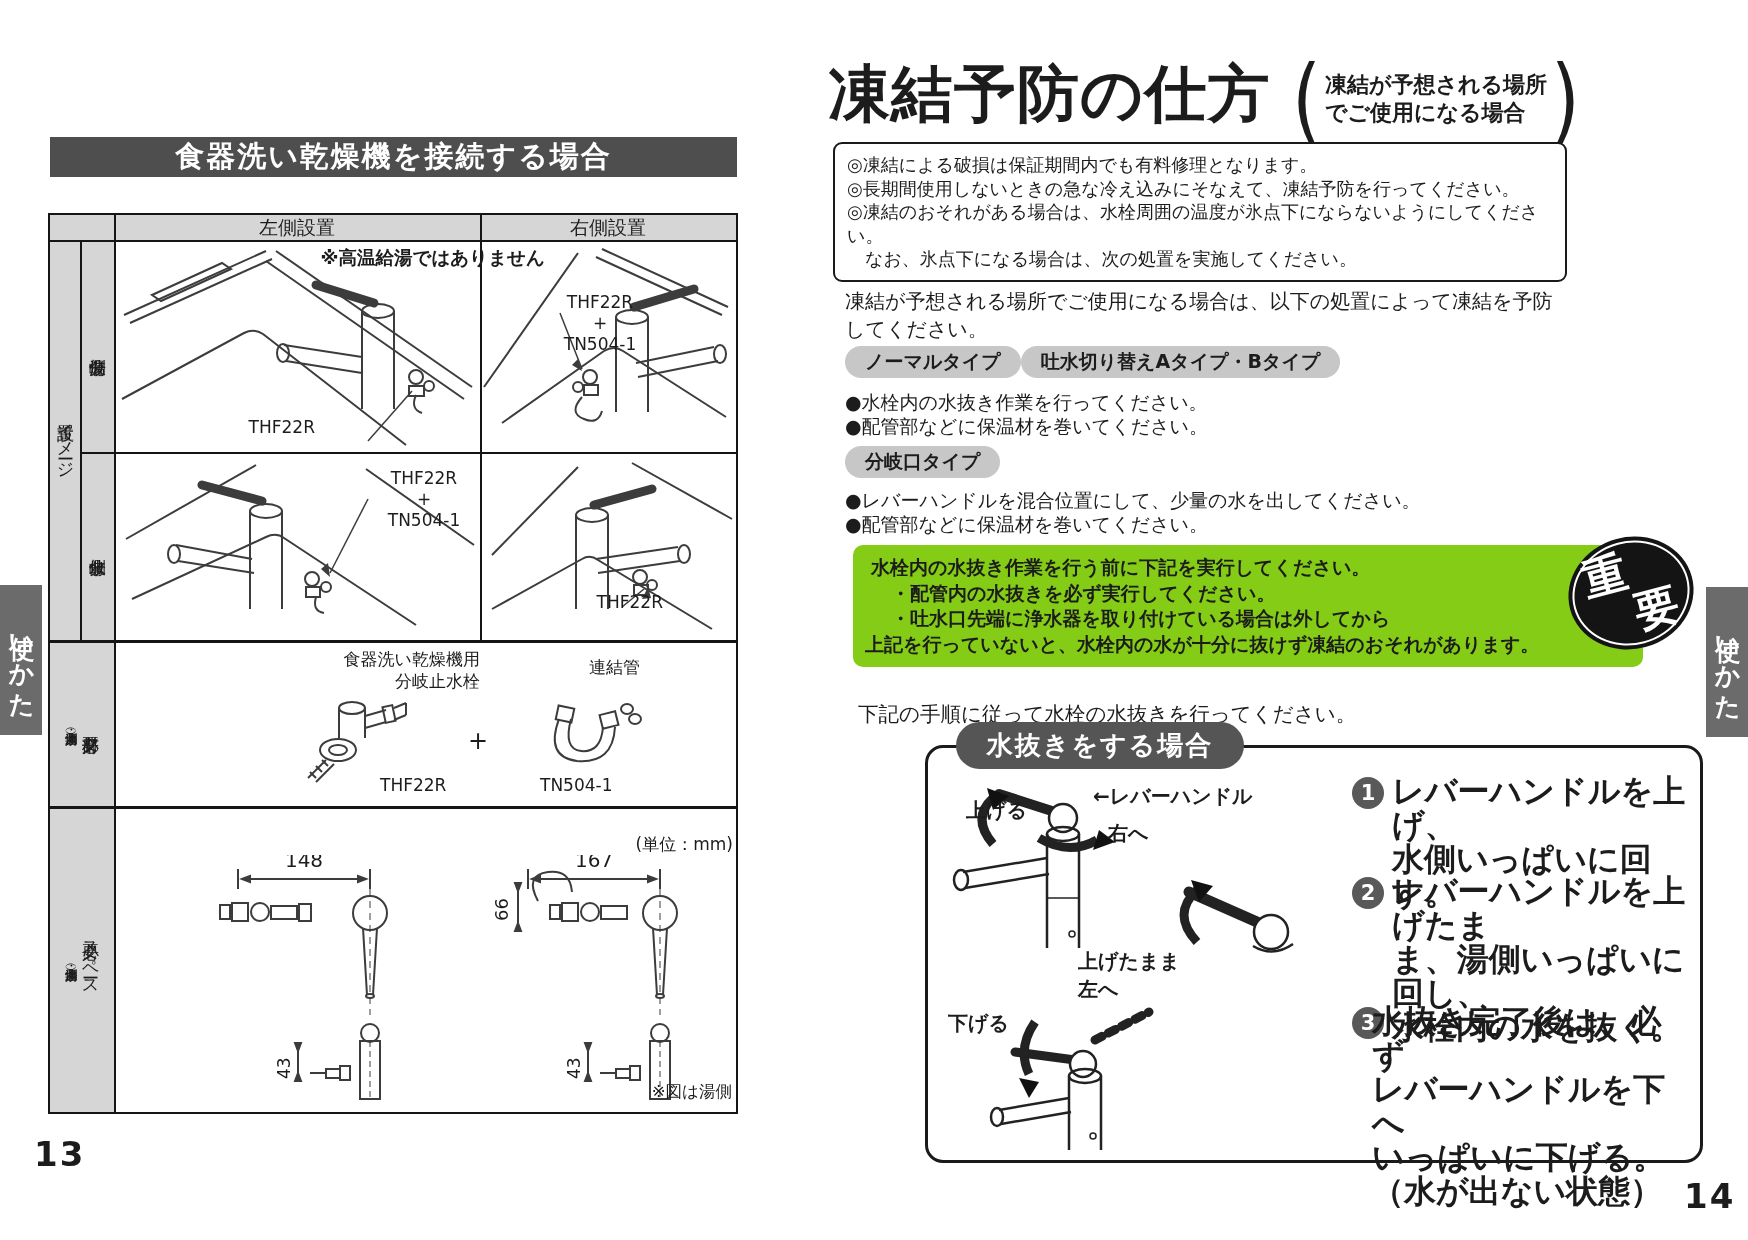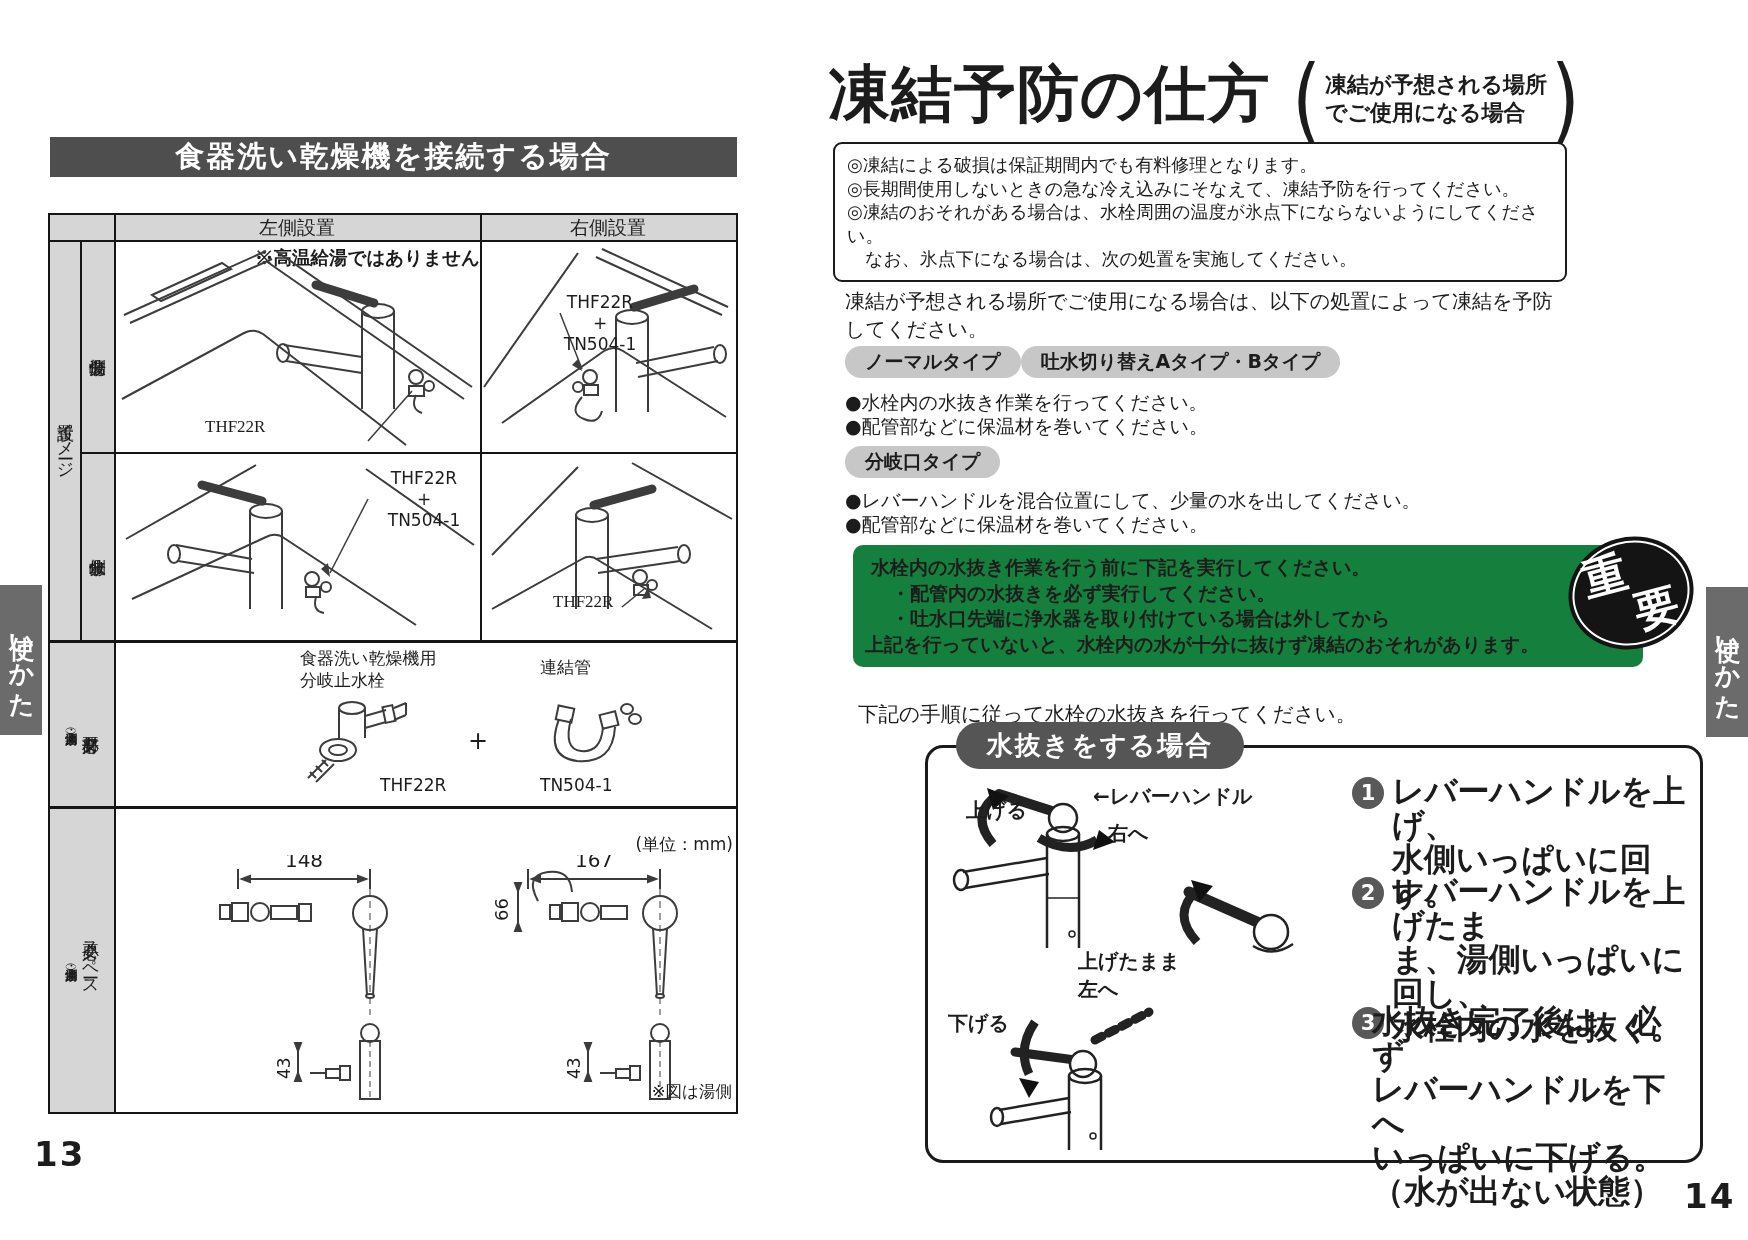"※高温給湯ではありません" .ctr { font-family: Liberation Serif, serif -> none; text-align: left -> right }
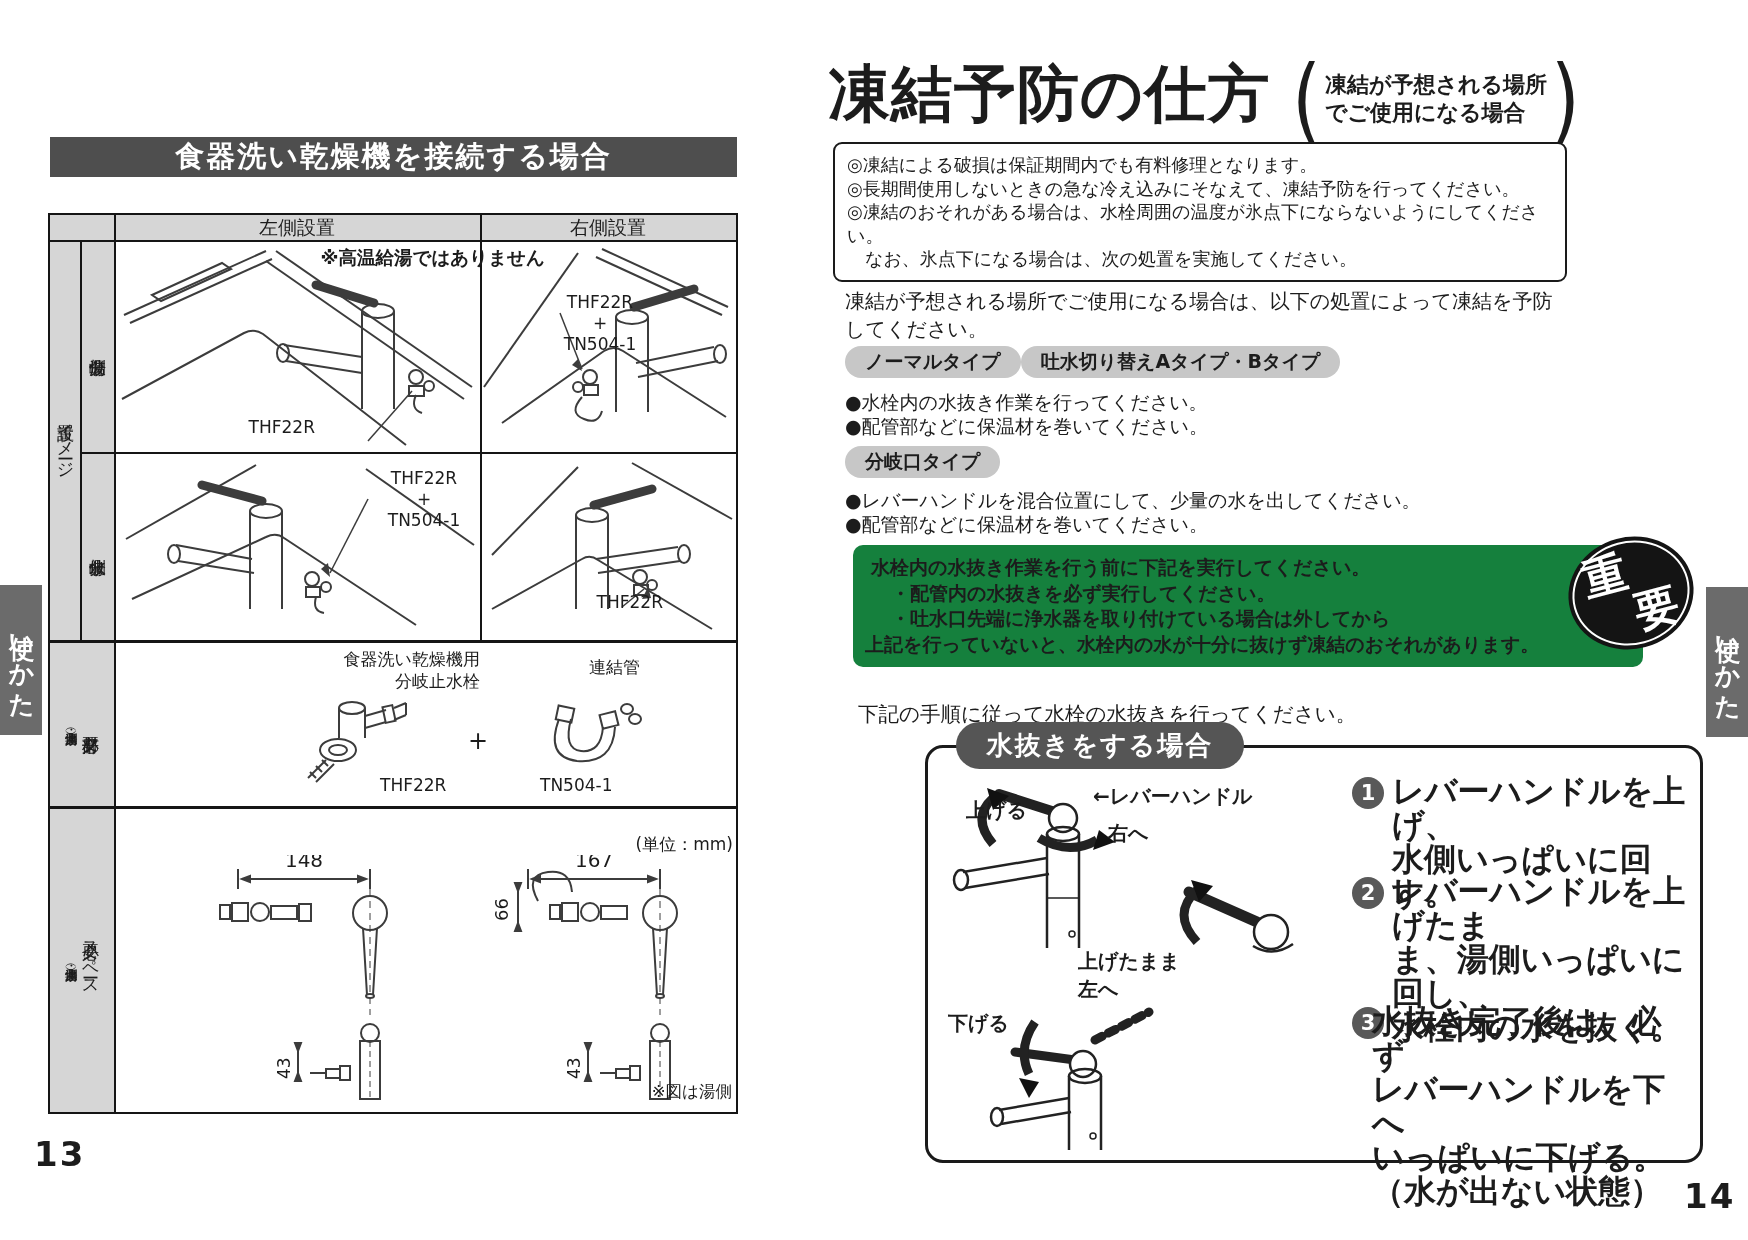"水栓内の水抜き作業を行う前に下記を実行してください。" .graybox { background: #15803d -> #84cc16 }
